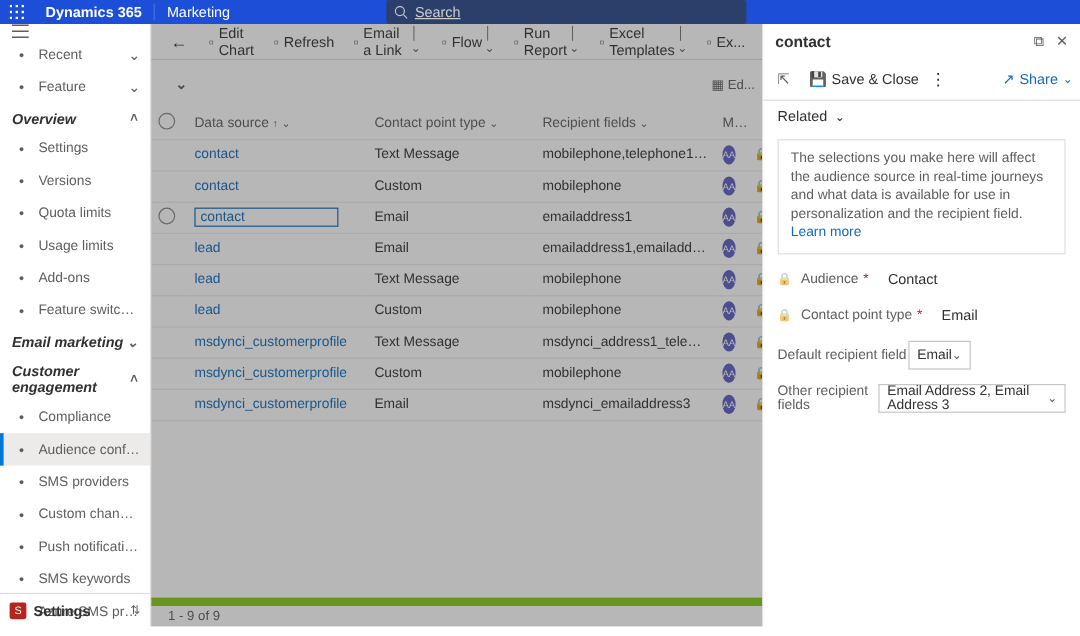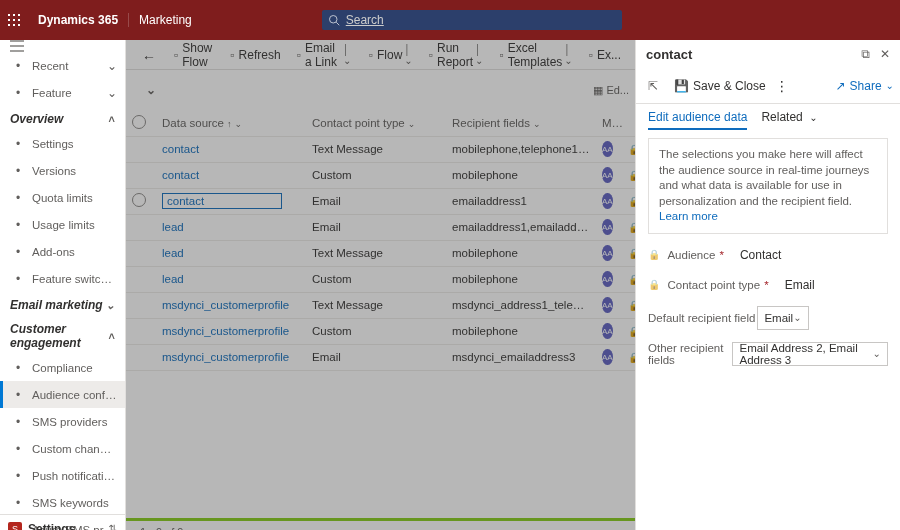"Dynamics 365" .topbar { background: #7f1d1d -> #1d4ed8; height: 40px -> 20px }
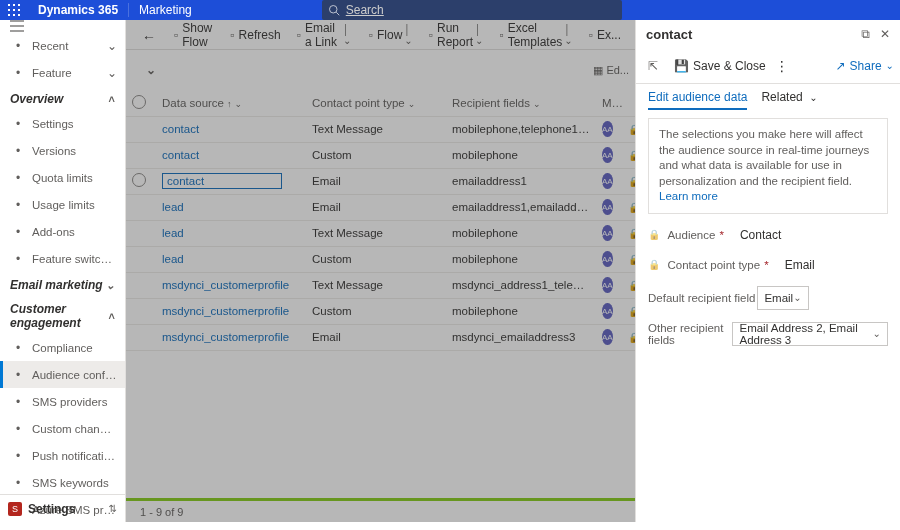"Show Flow" span { text: Show Flow -> Edit Chart }
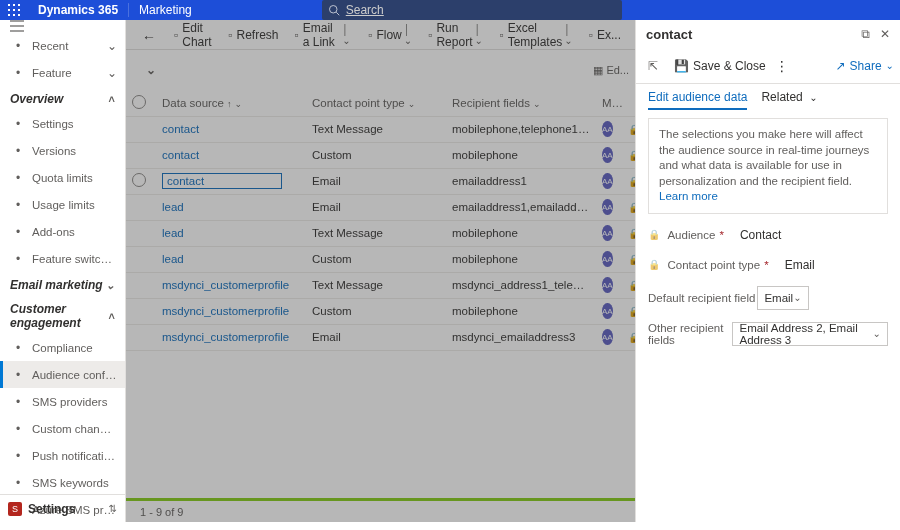"Edit audience data" div.tab { html: <div>Edit audience data</div> -> none }
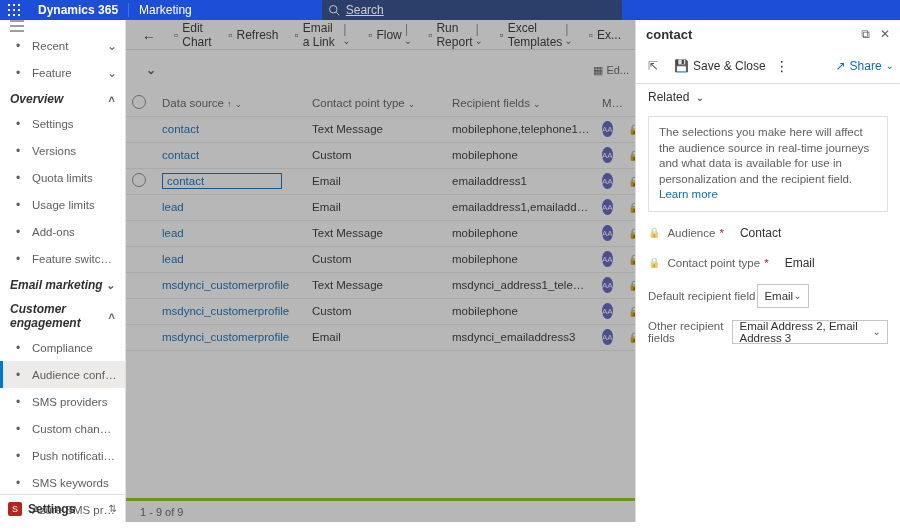"1 - 9 of 9" .grid-footer { border-top: 3px solid #84cc16 -> 7px solid #84cc16 }
